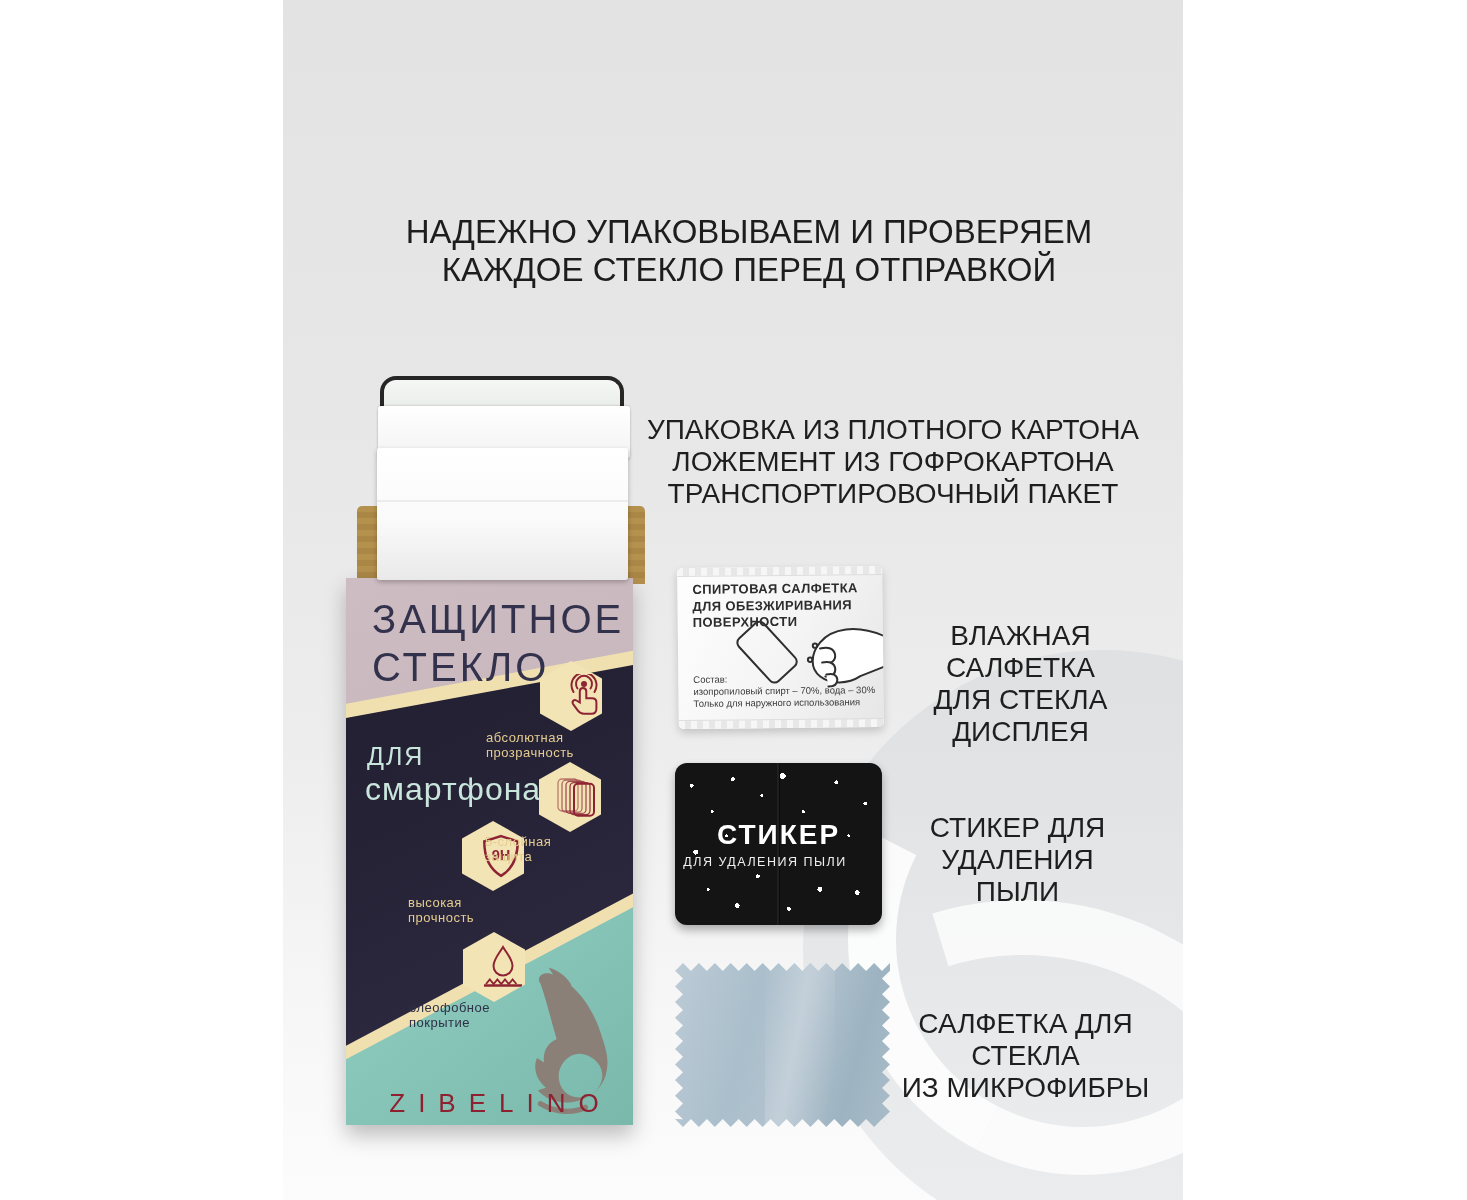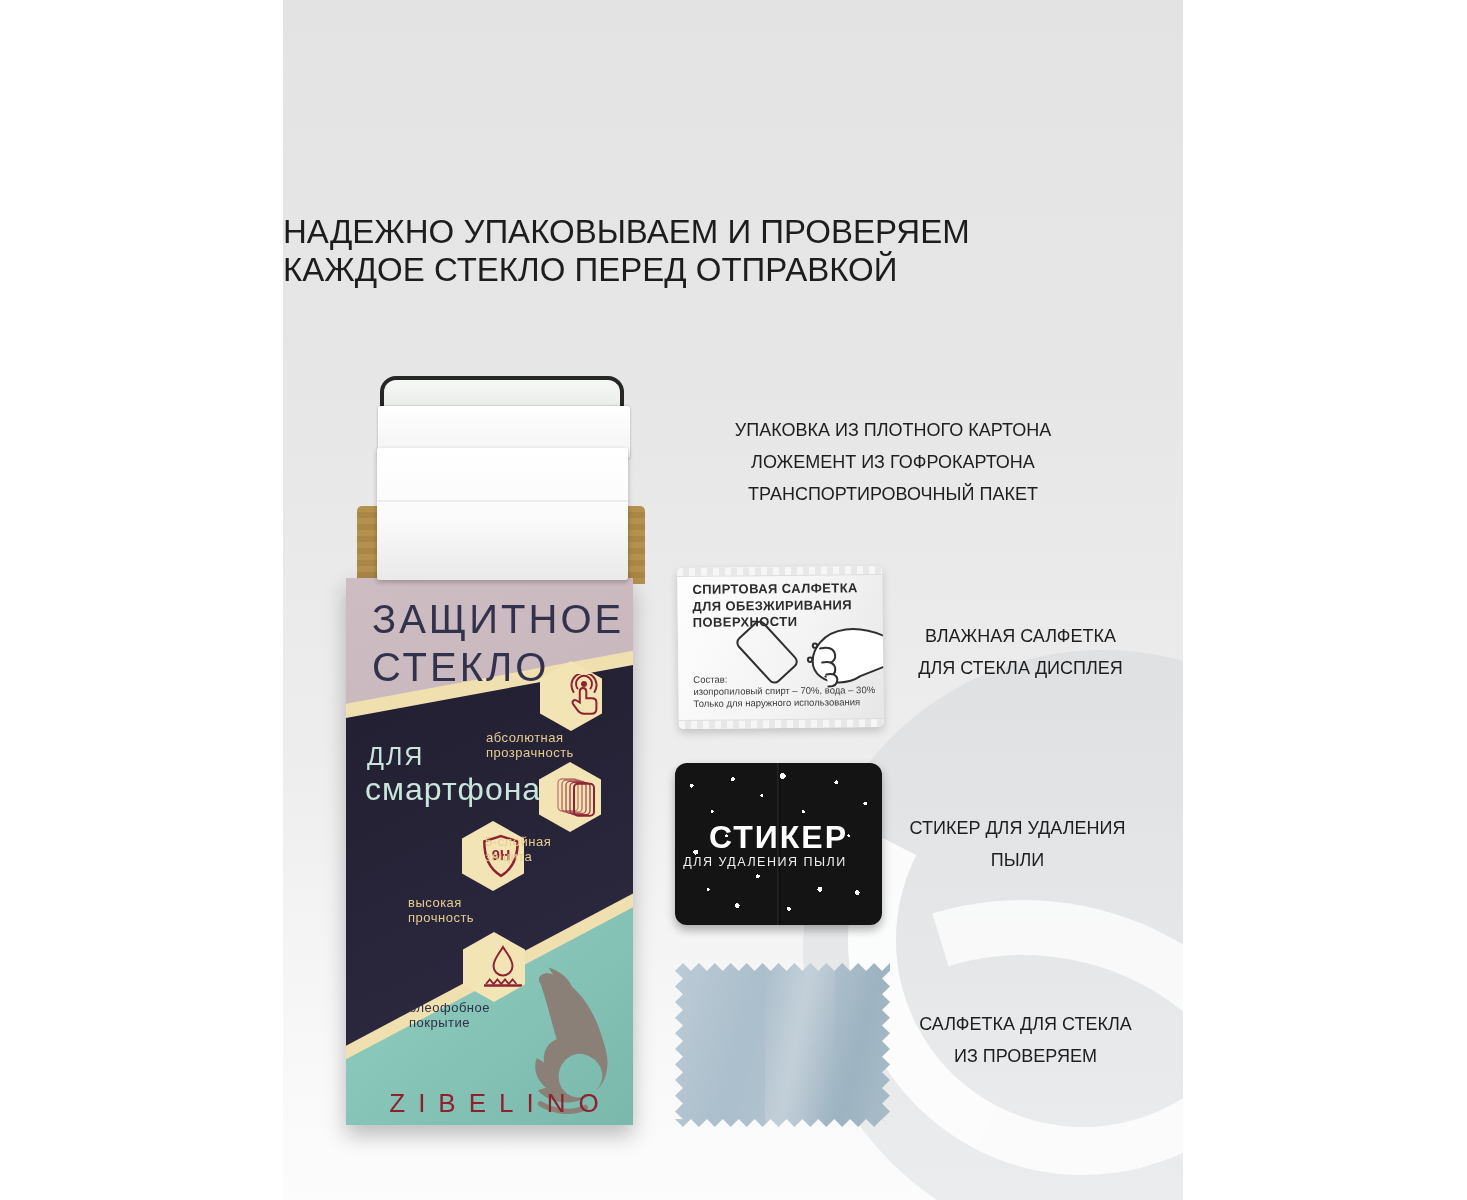"НАДЕЖНО УПАКОВЫВАЕМ И ПРОВЕРЯЕМ" #page-subtitle { padding-left: none -> 32px; text-align: left -> center }
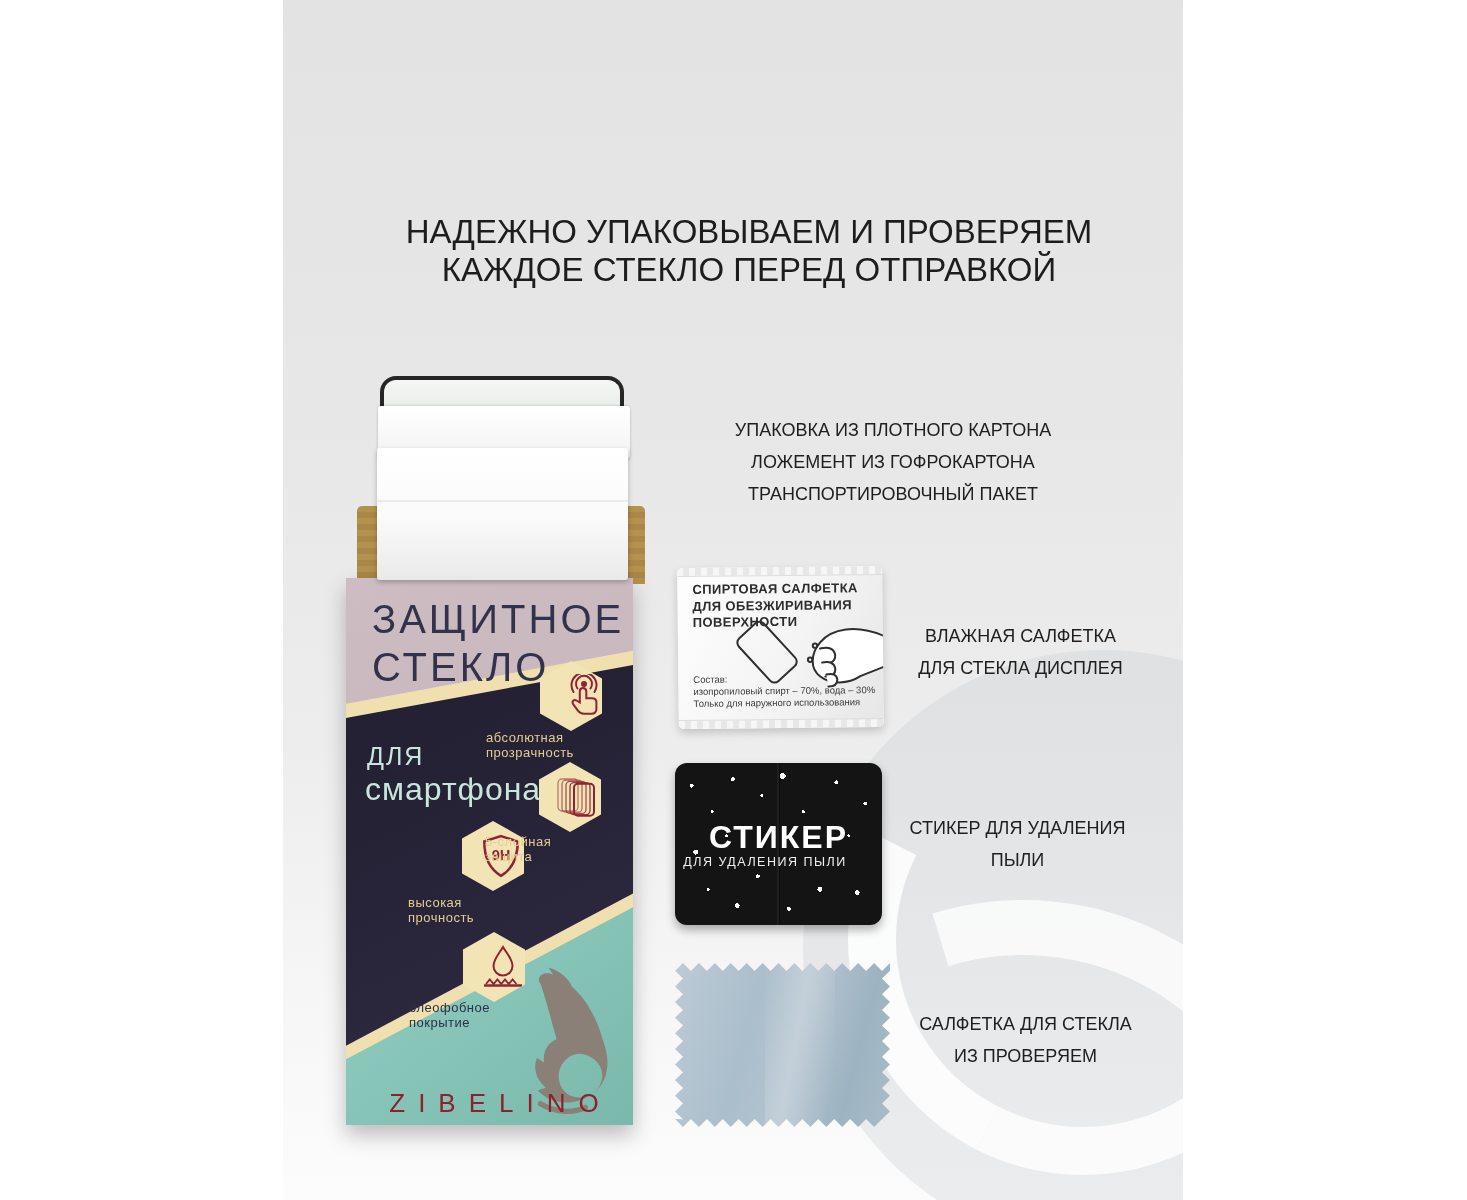"УПАКОВКА ИЗ ПЛОТНОГО КАРТОНА" .caption { font-size: 18px -> 28px }
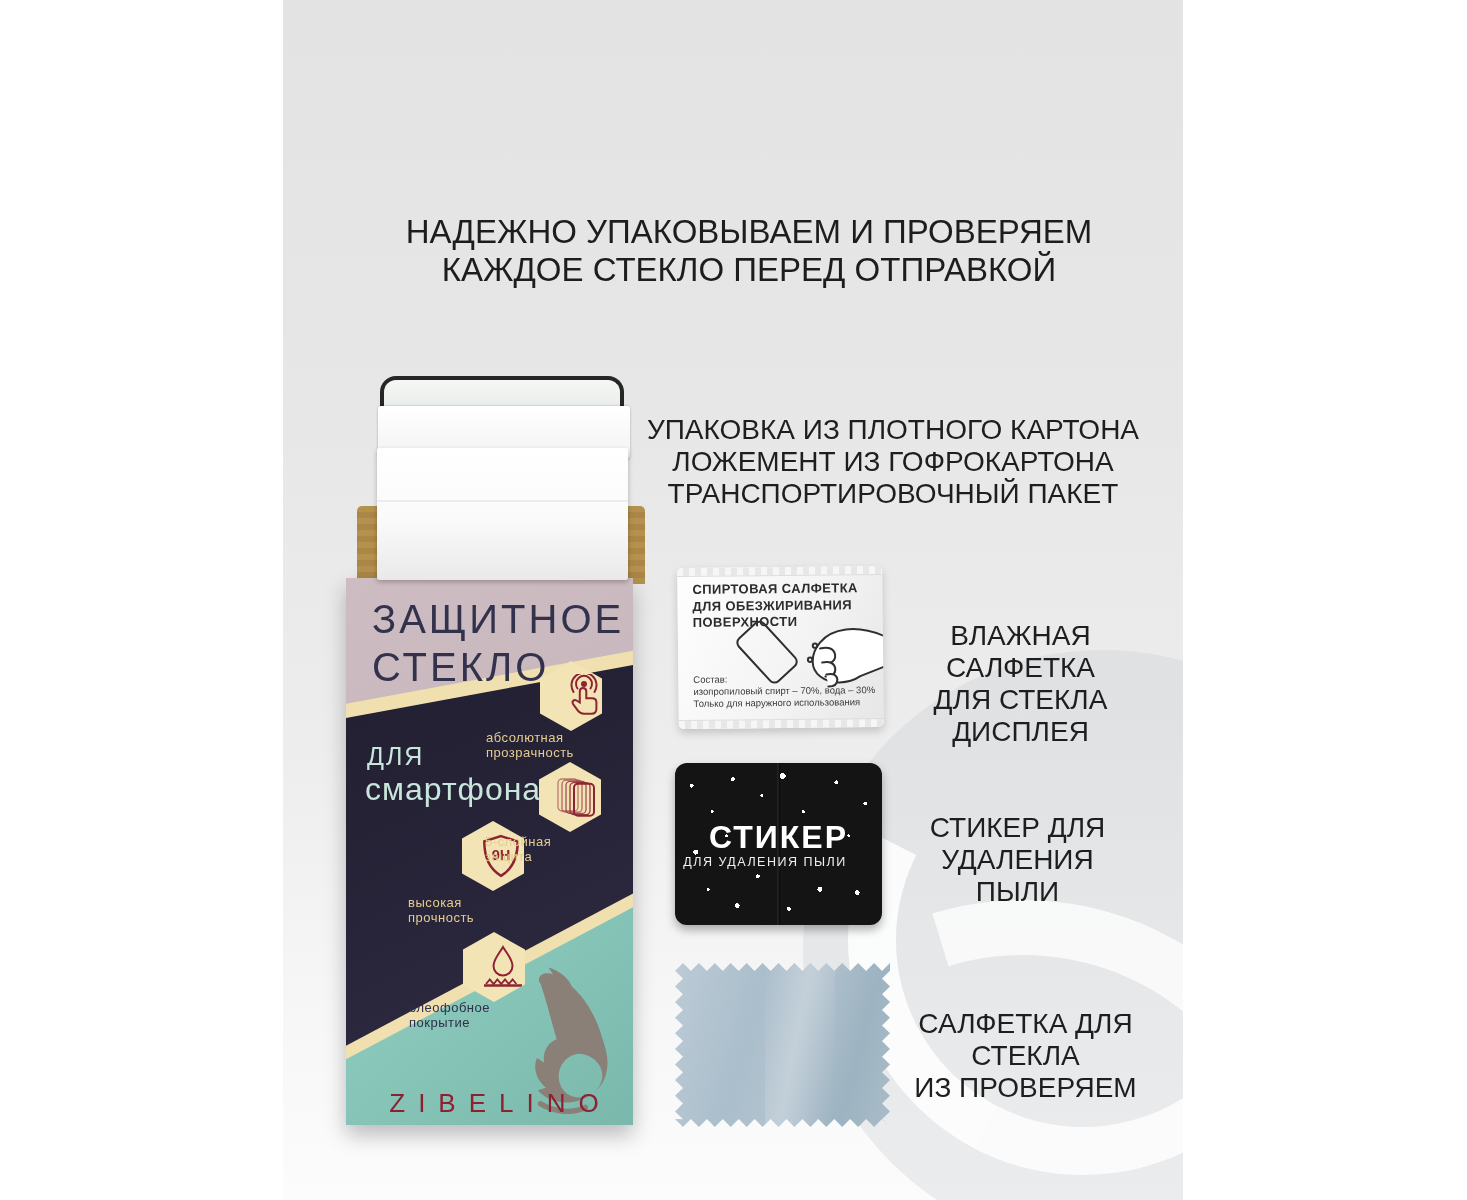"СТИКЕР" #sticker-title { font-size: 32px -> 28px }
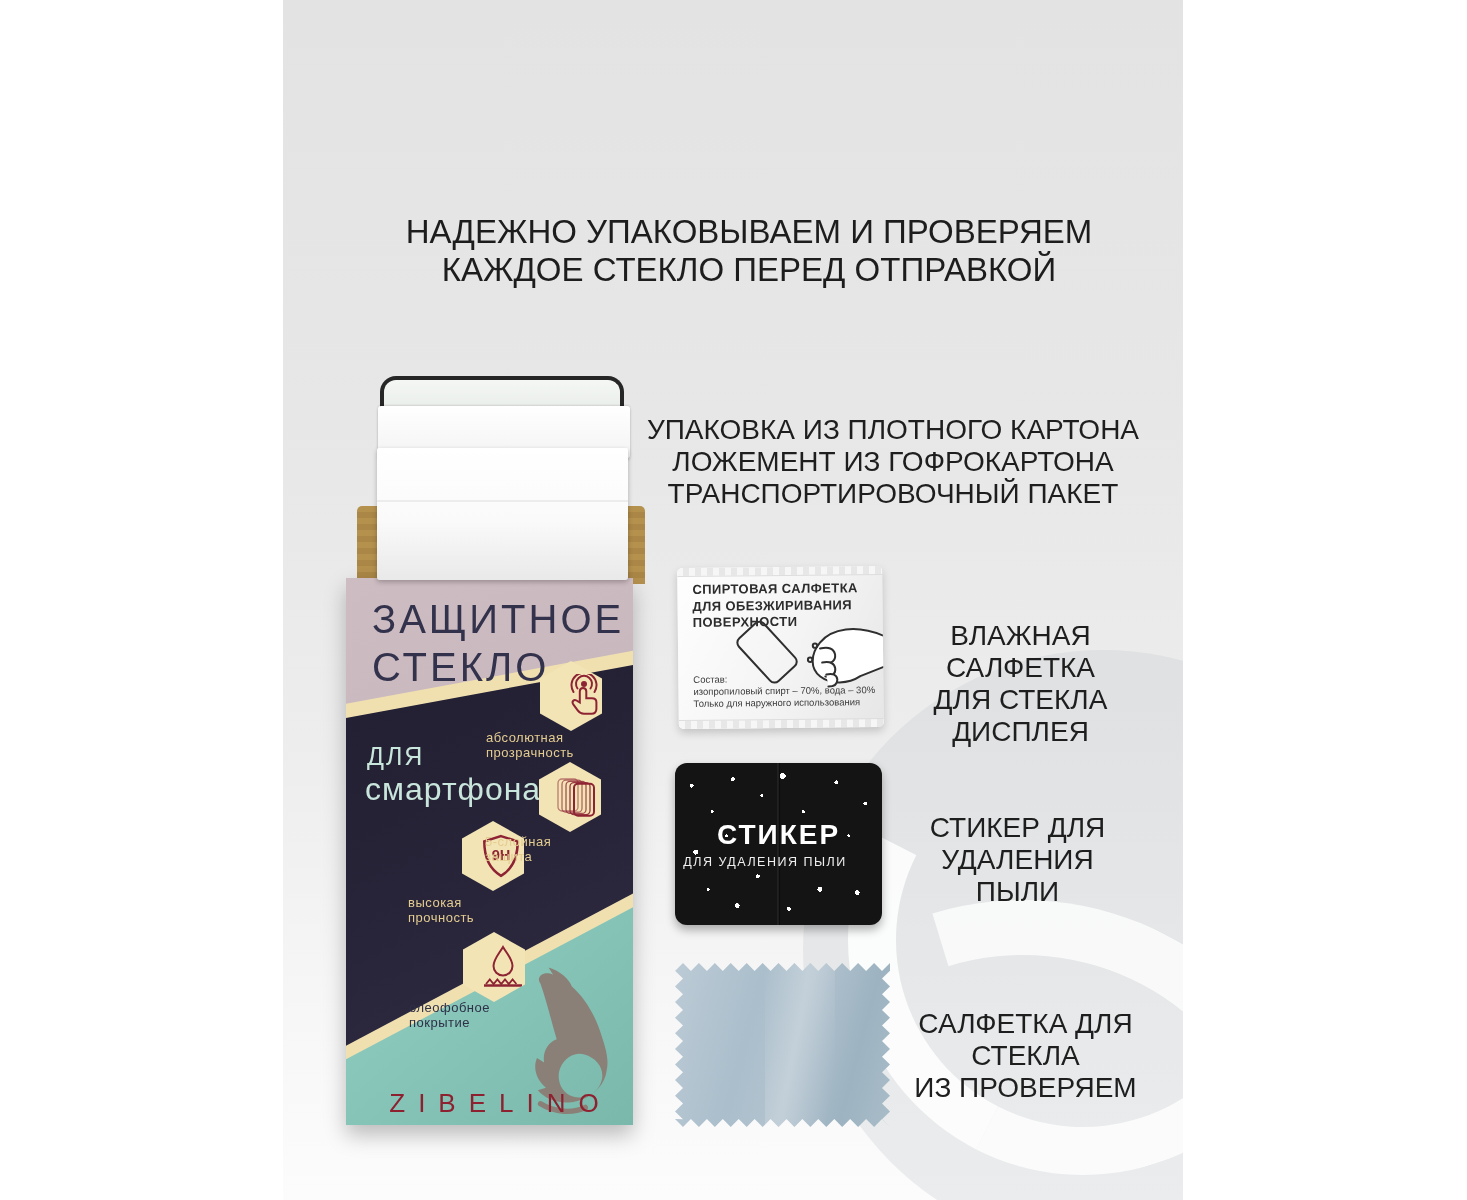"ИЗ ПРОВЕРЯЕМ" div { text: ПРОВЕРЯЕМ -> МИКРОФИБРЫ }
